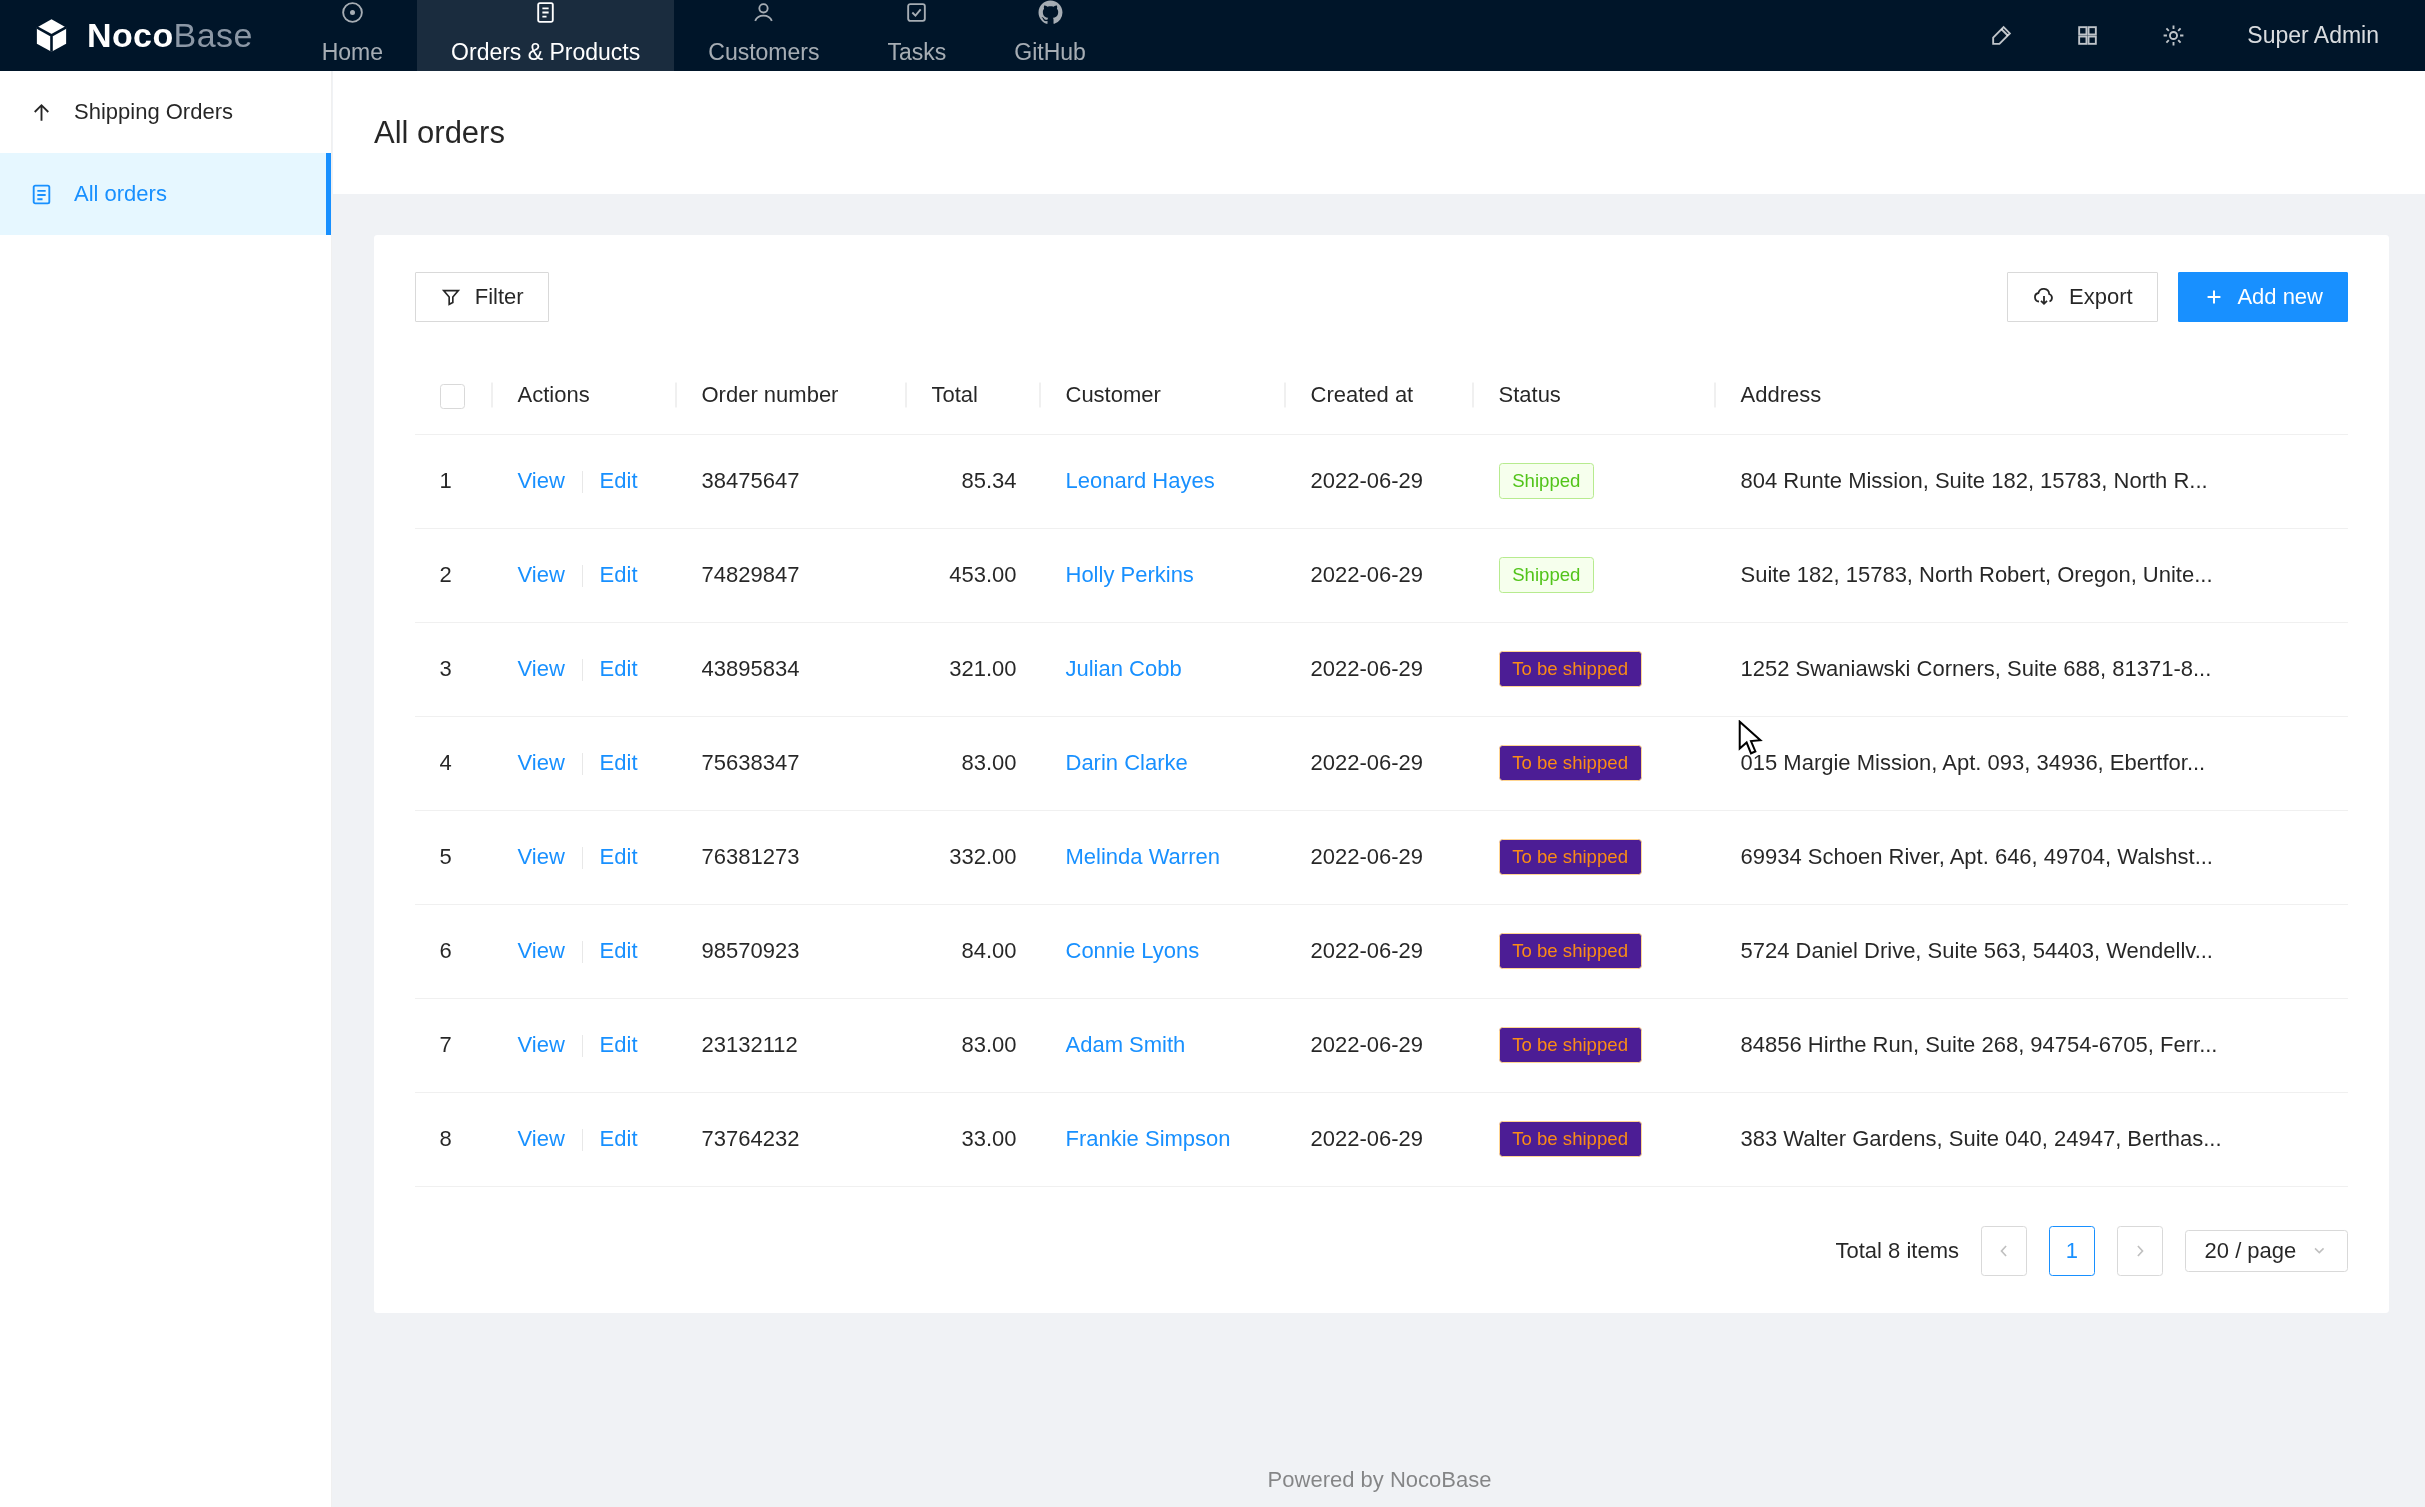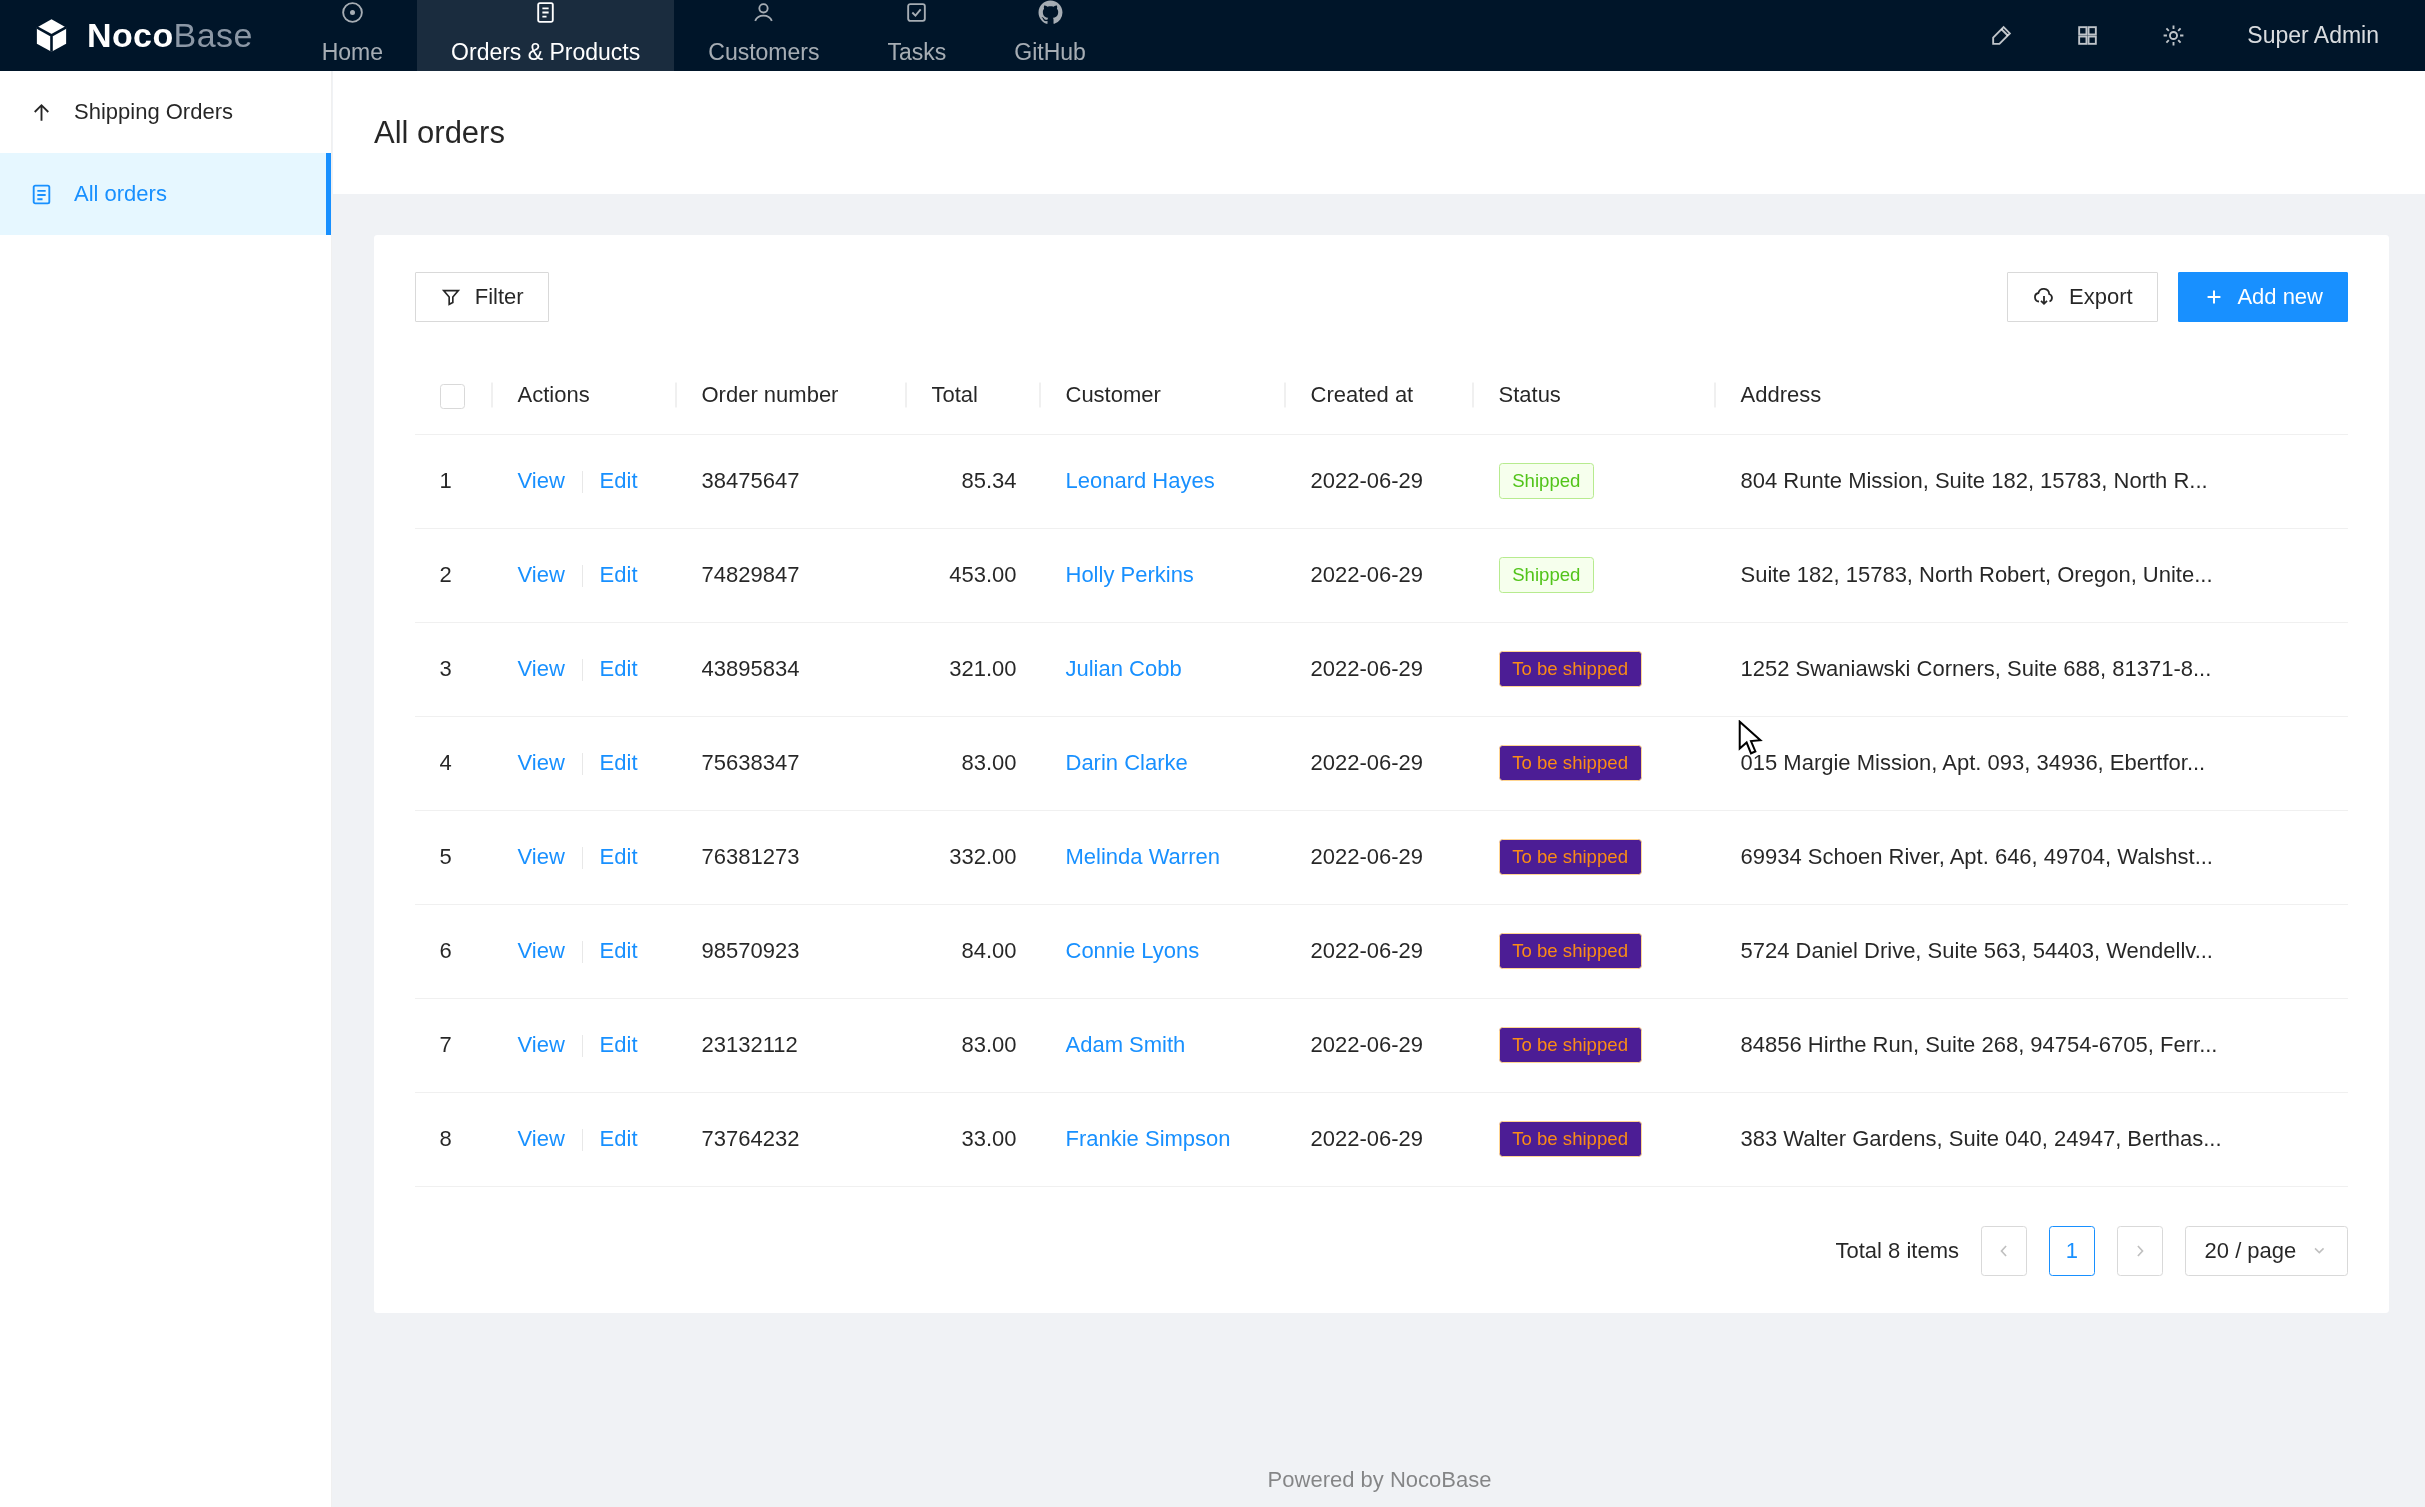"20 / page" .pg-select { height: 50px -> 42px }
